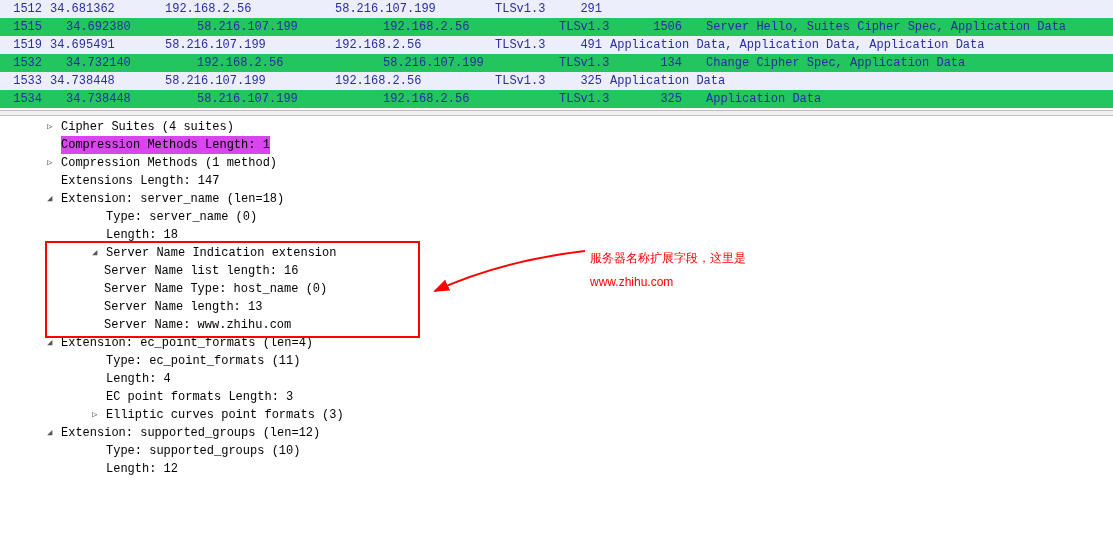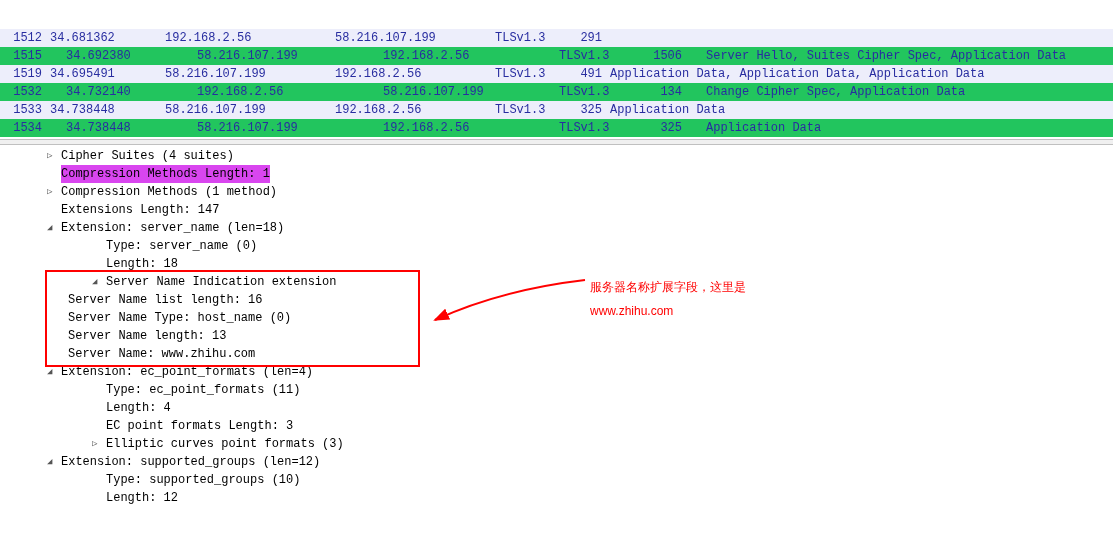"1512" .packet-list { margin-top: 29px -> none }
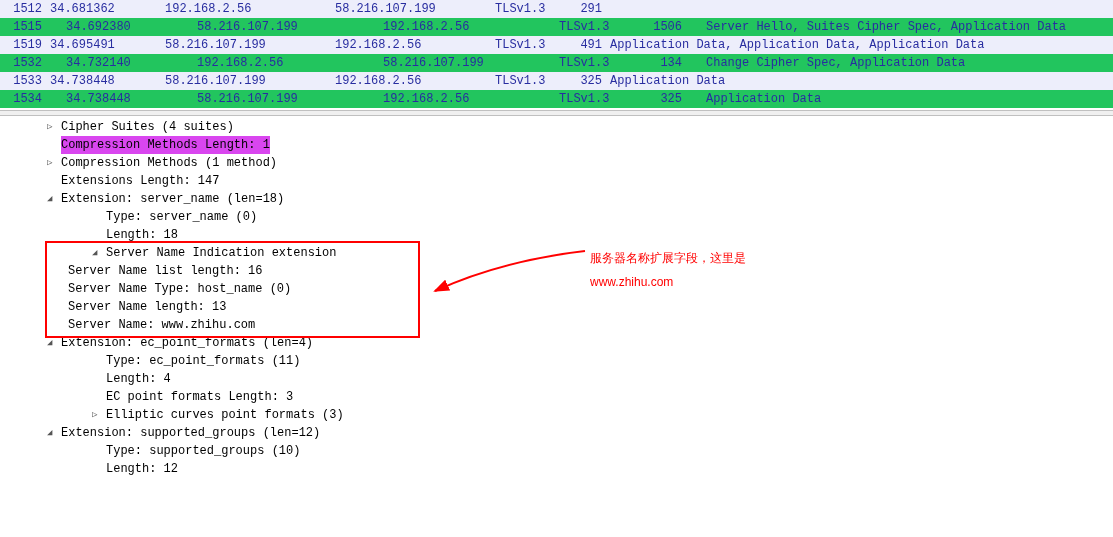"Server Name list length: 16" .indent-3 { padding-left: 54px -> 90px }
